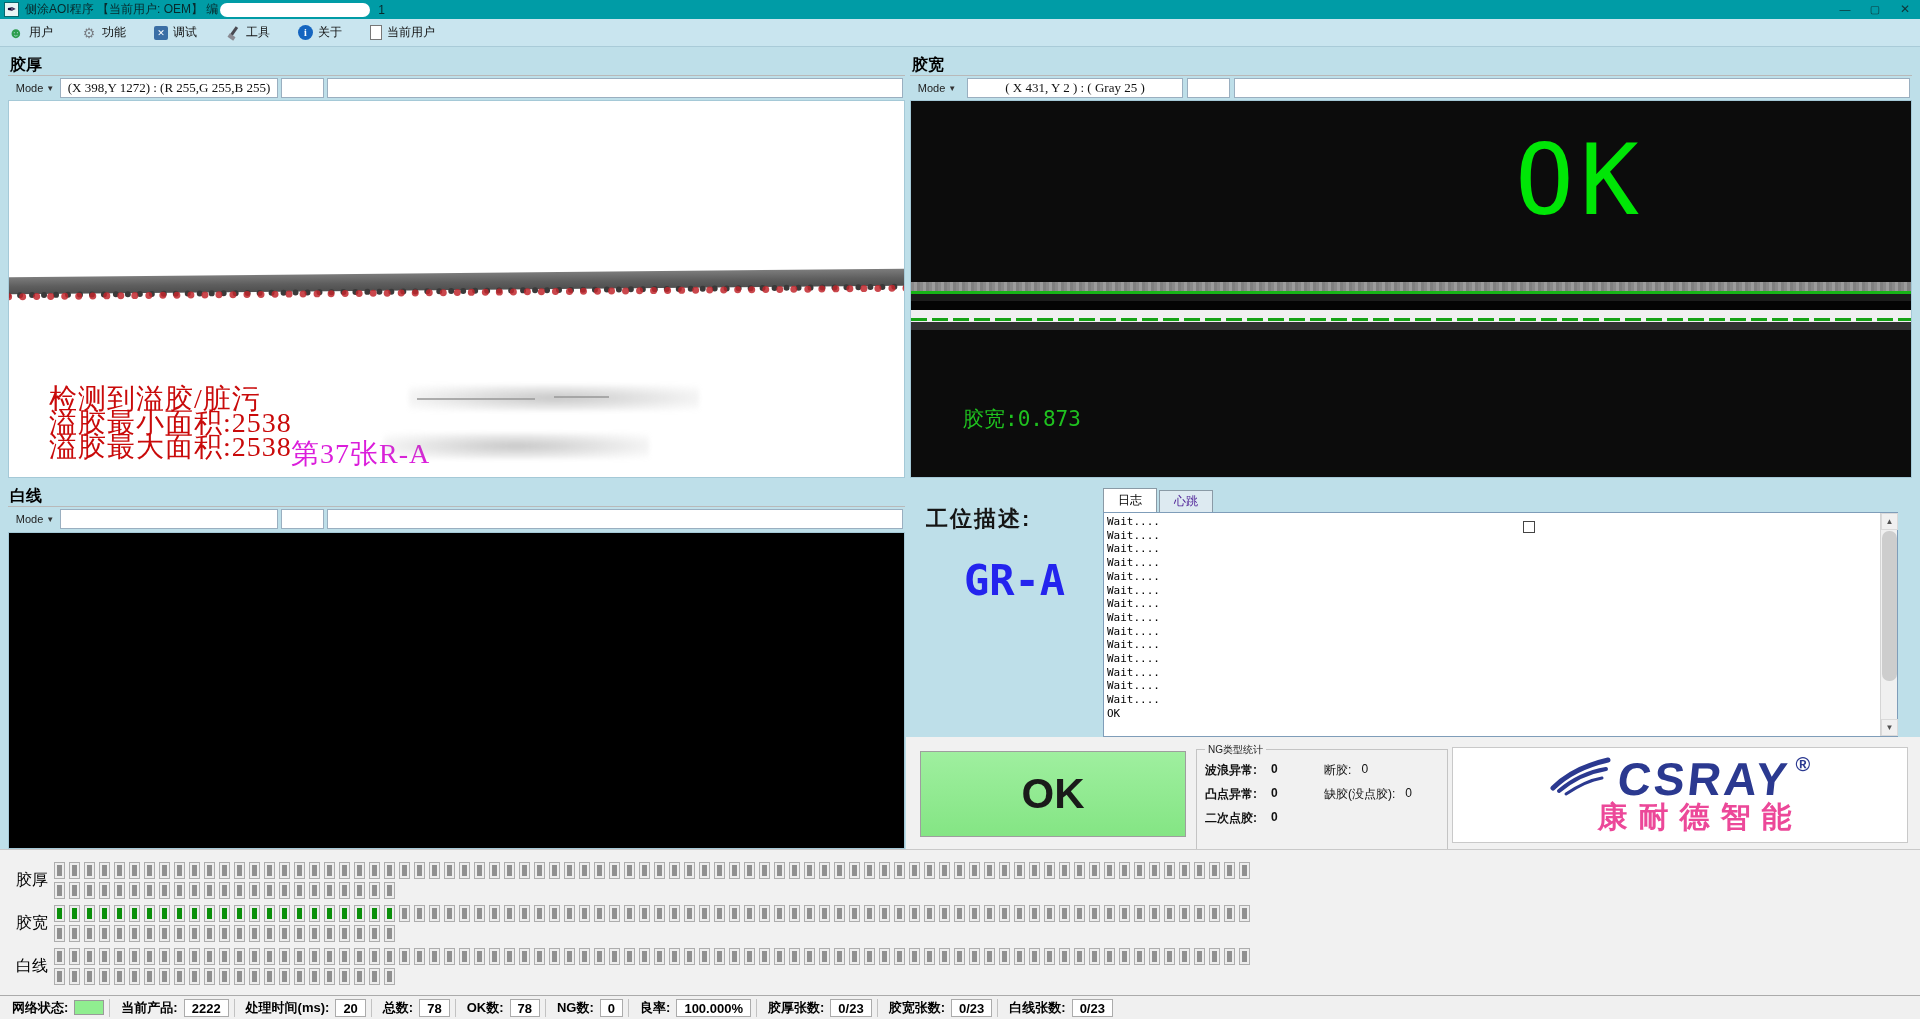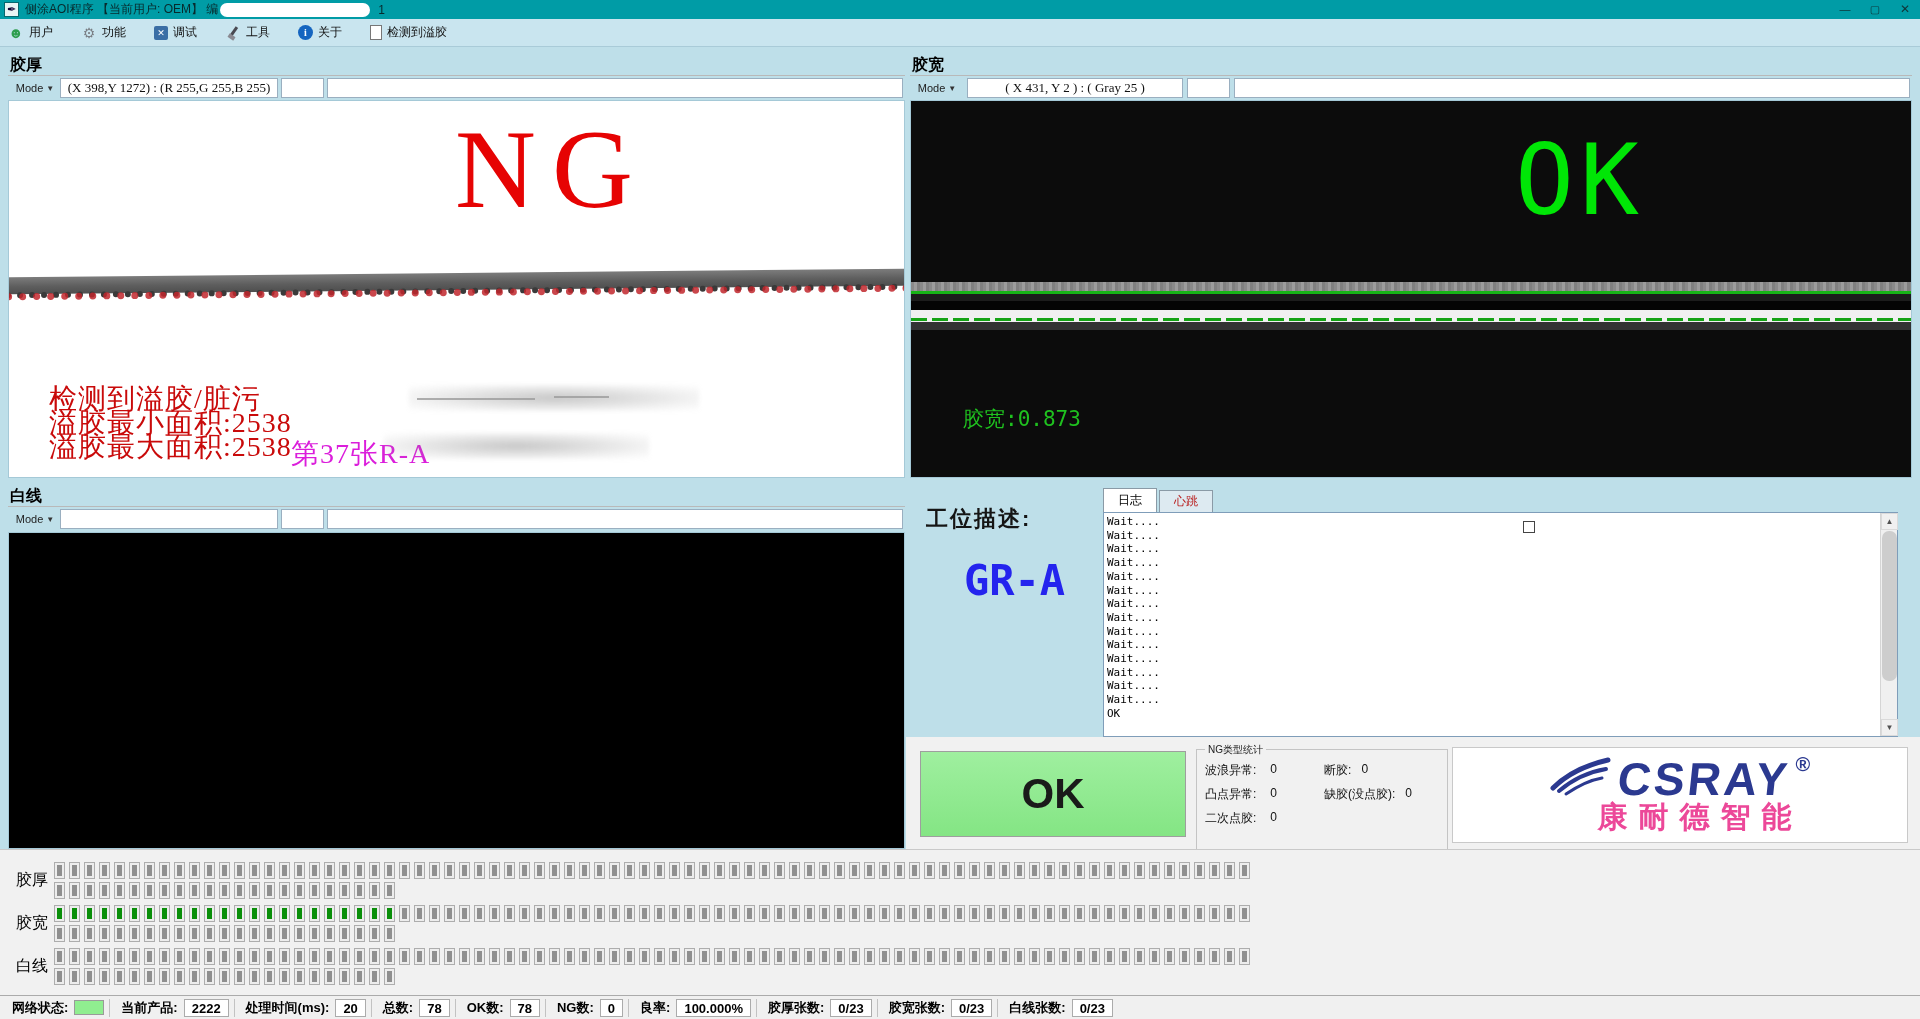"检测到溢胶" span { text: 检测到溢胶 -> 当前用户 }
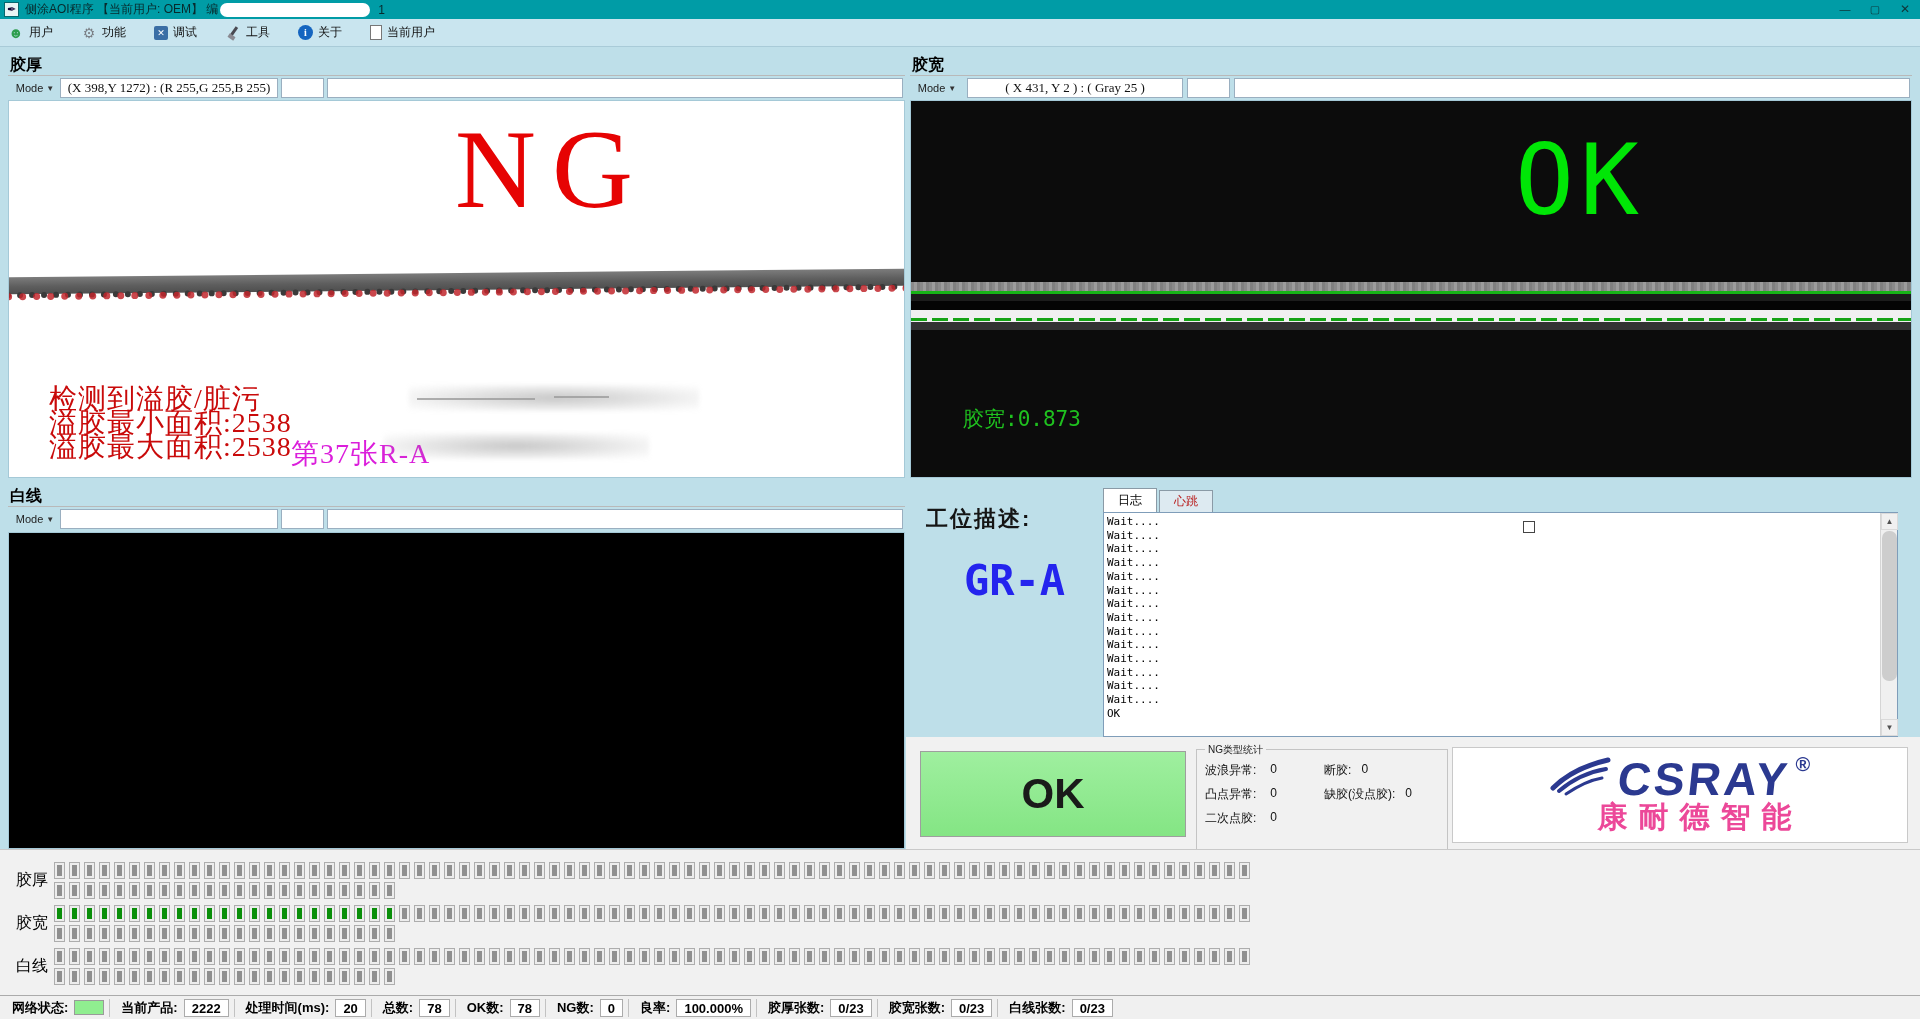"NG" div { html: <div>NG</div> -> none }
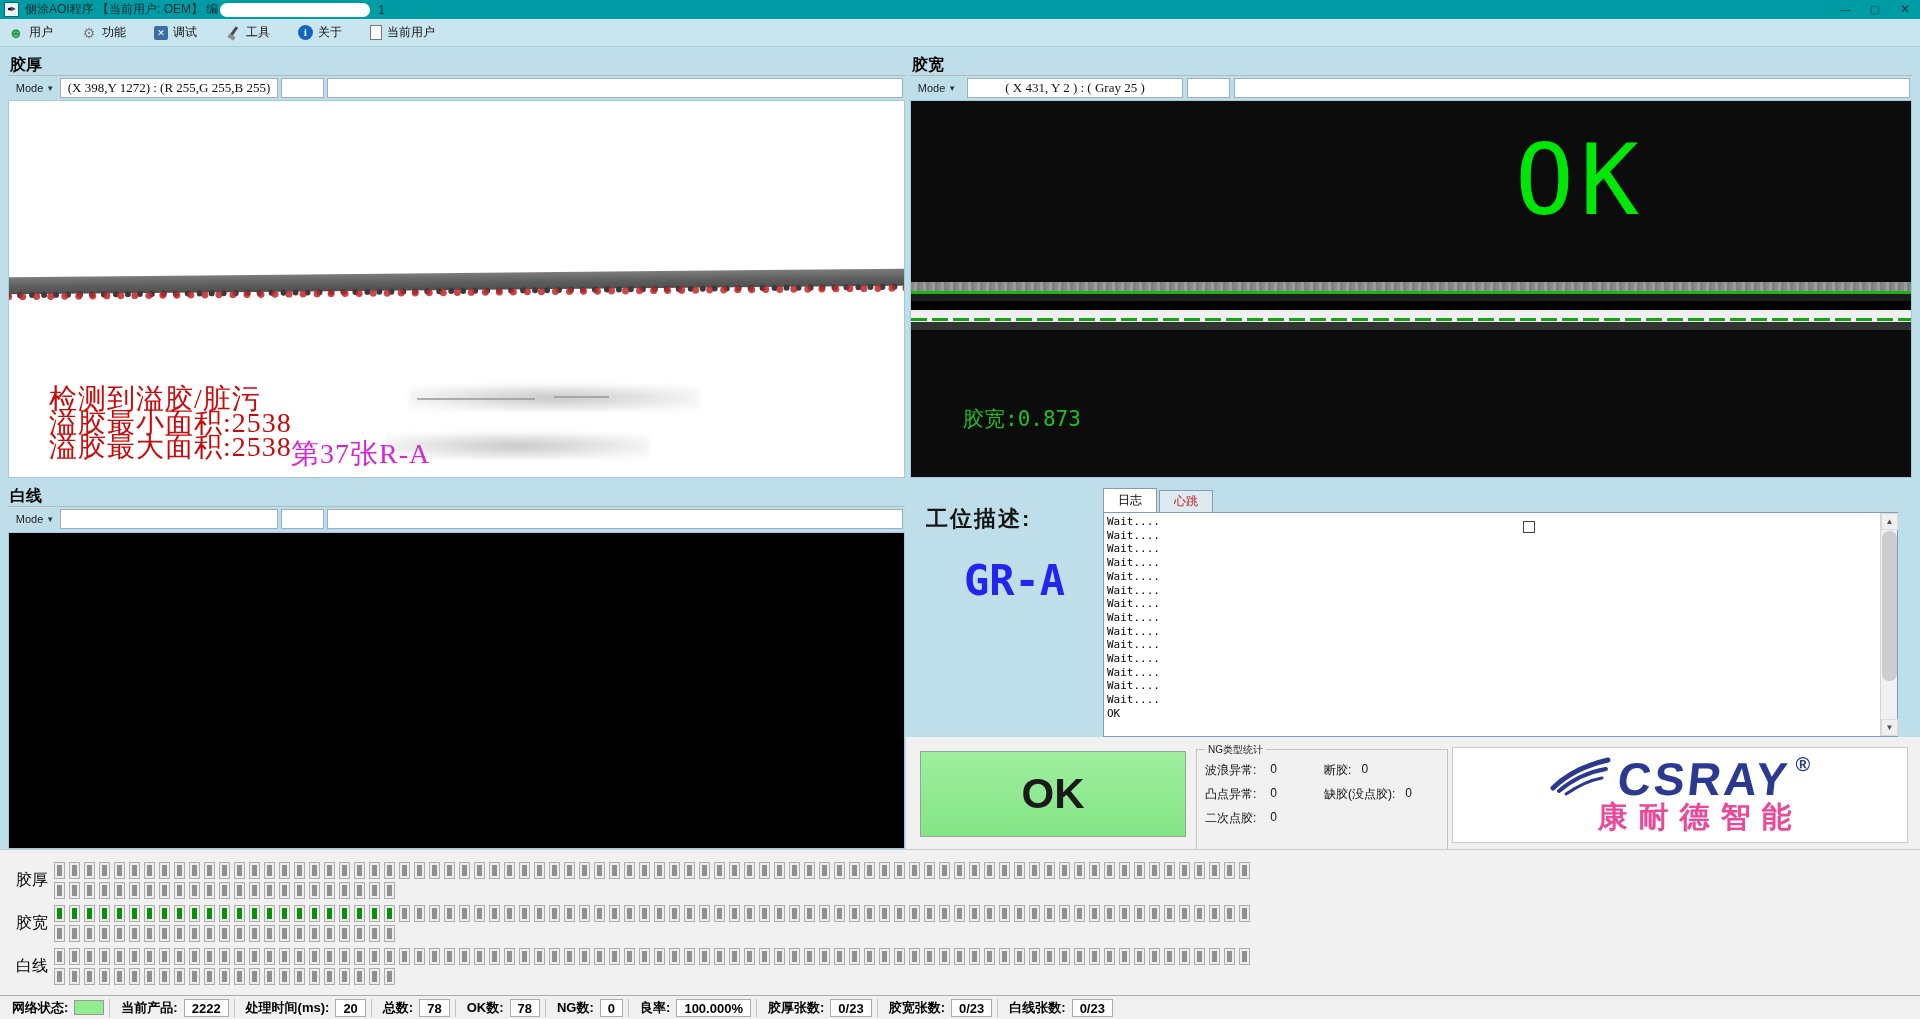"心跳" .tab.inactive { color: #b91c1c -> #4c1d95 }
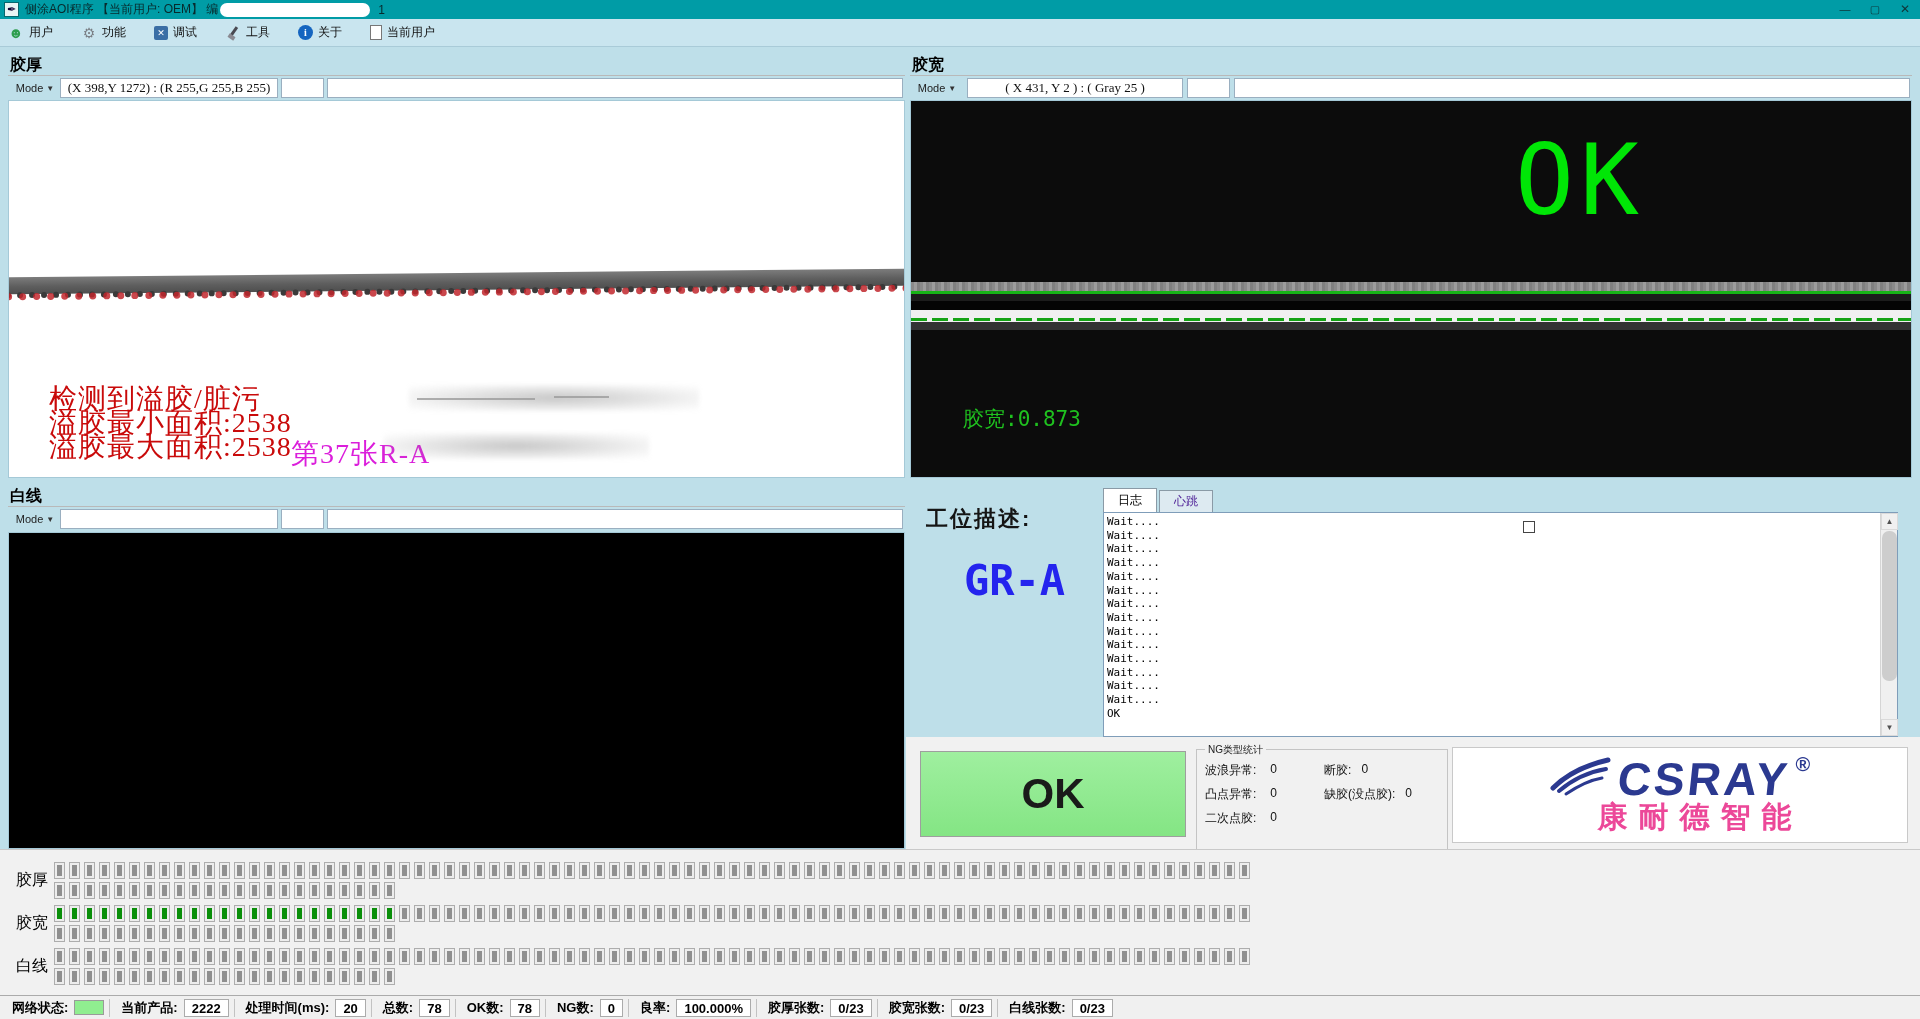"波浪异常:" #stats-left { font-weight: none -> bold }
